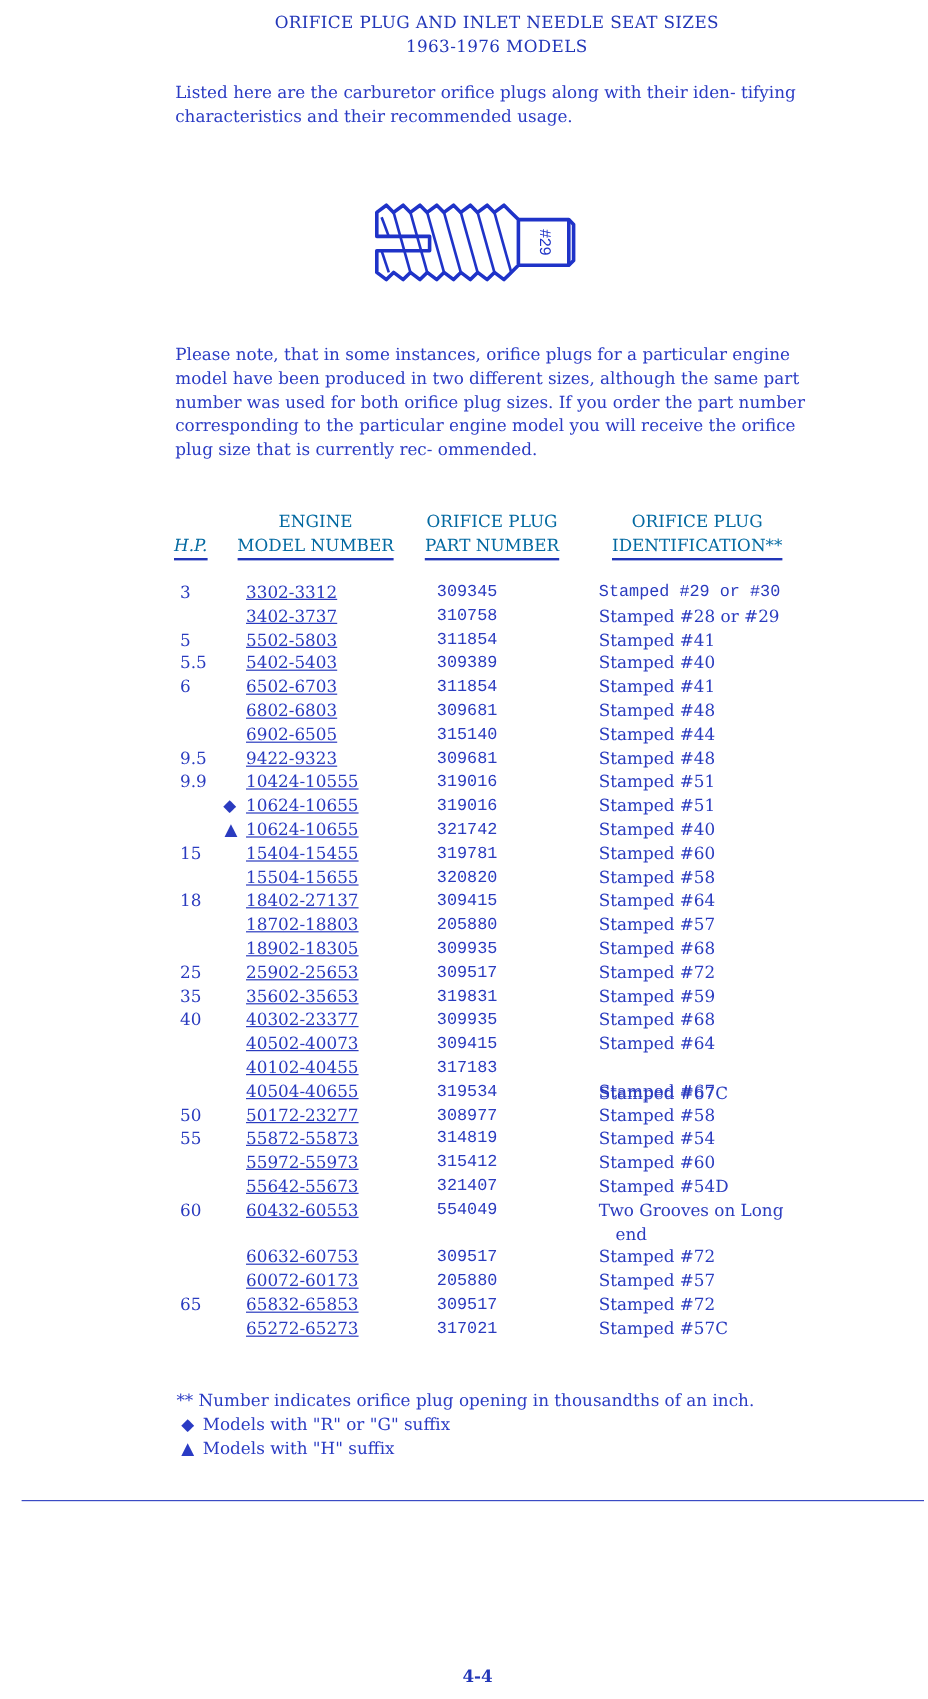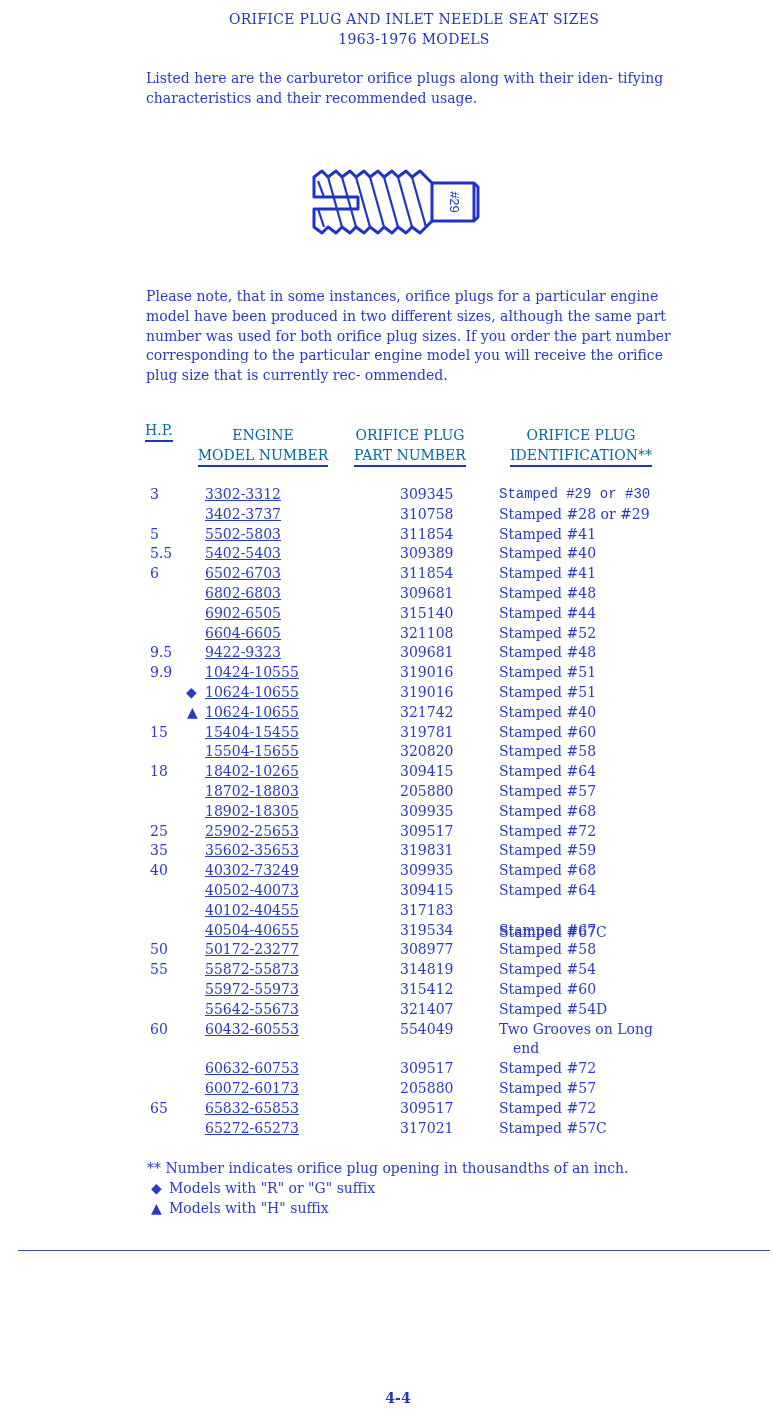"H.P." .th-hp { font-style: none -> italic; top: 420px -> 445px }
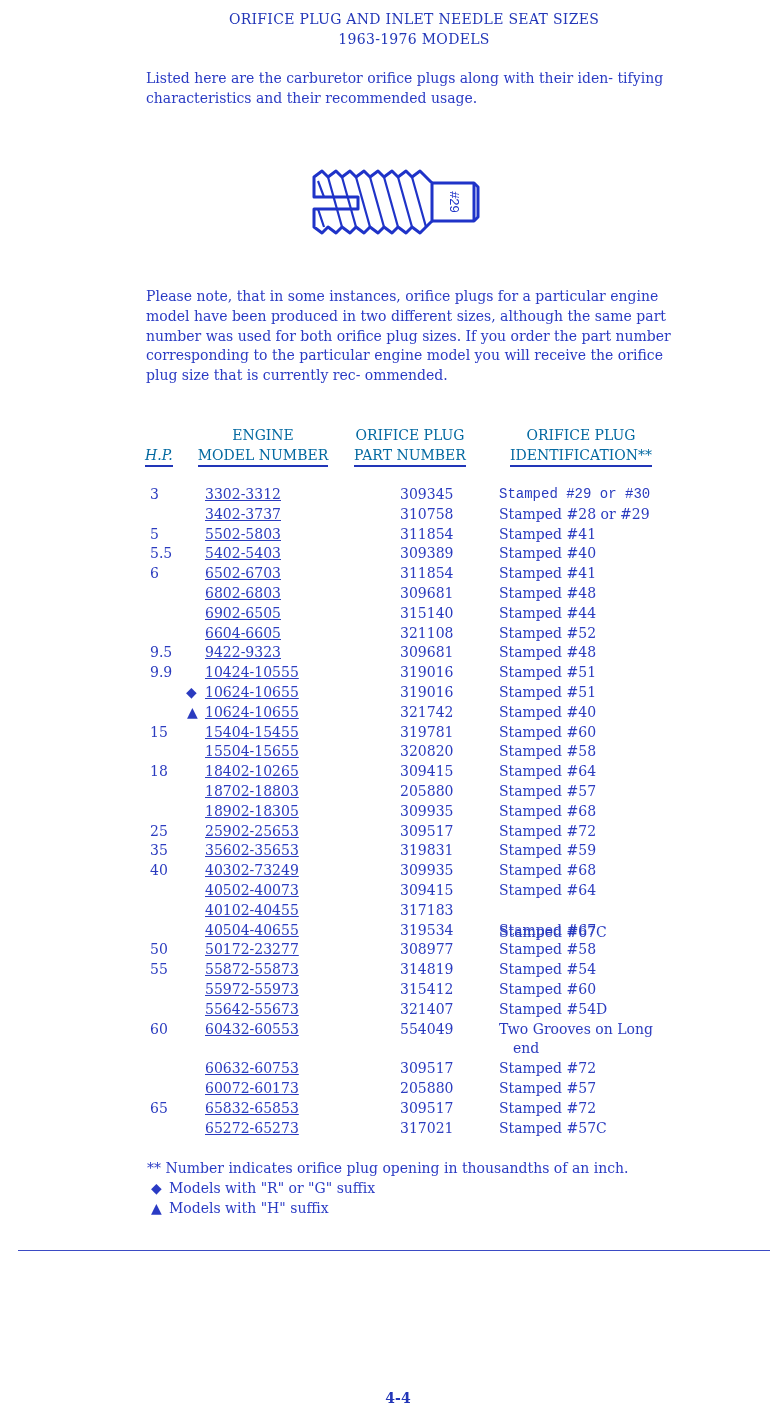"309345" .c-part { font-family: none -> Liberation Mono, monospace; left: 400px -> 364px }
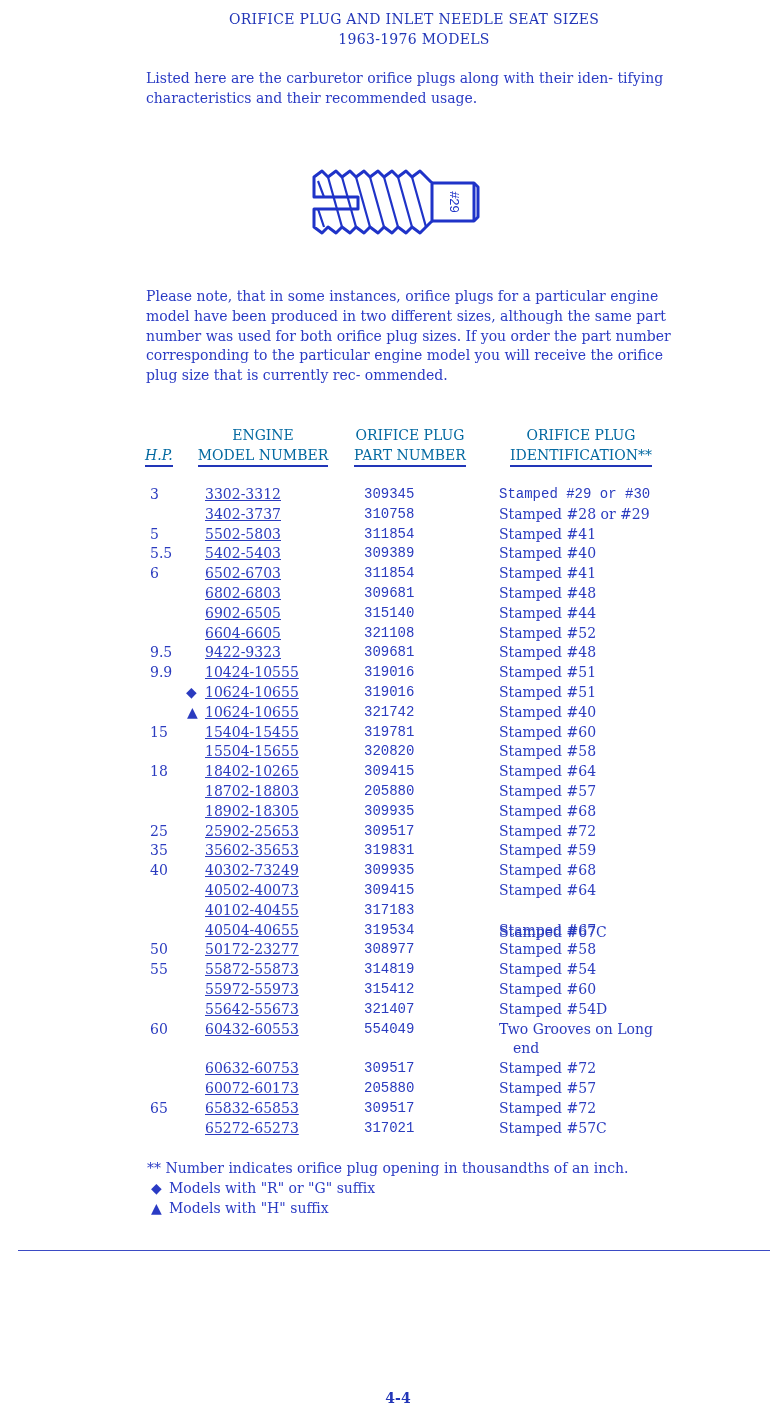"6604-6605" div.row { html: <div> <span></span> <span>6604-6605</span> <span>321108</span> <span> <span>Stamped #52</span> </span> </div> -> none }
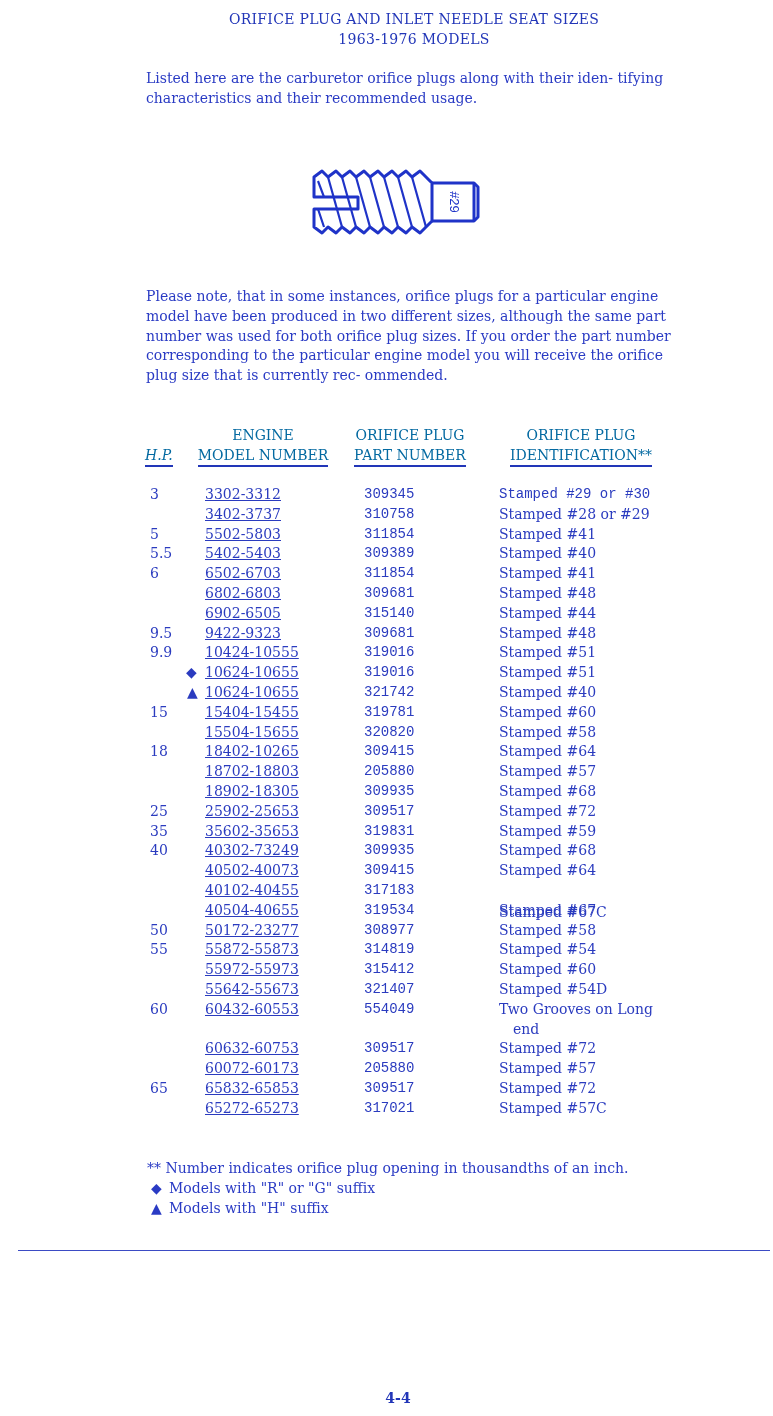"18402-10265" span.c-model { text: 18402-10265 -> 18402-27137 }
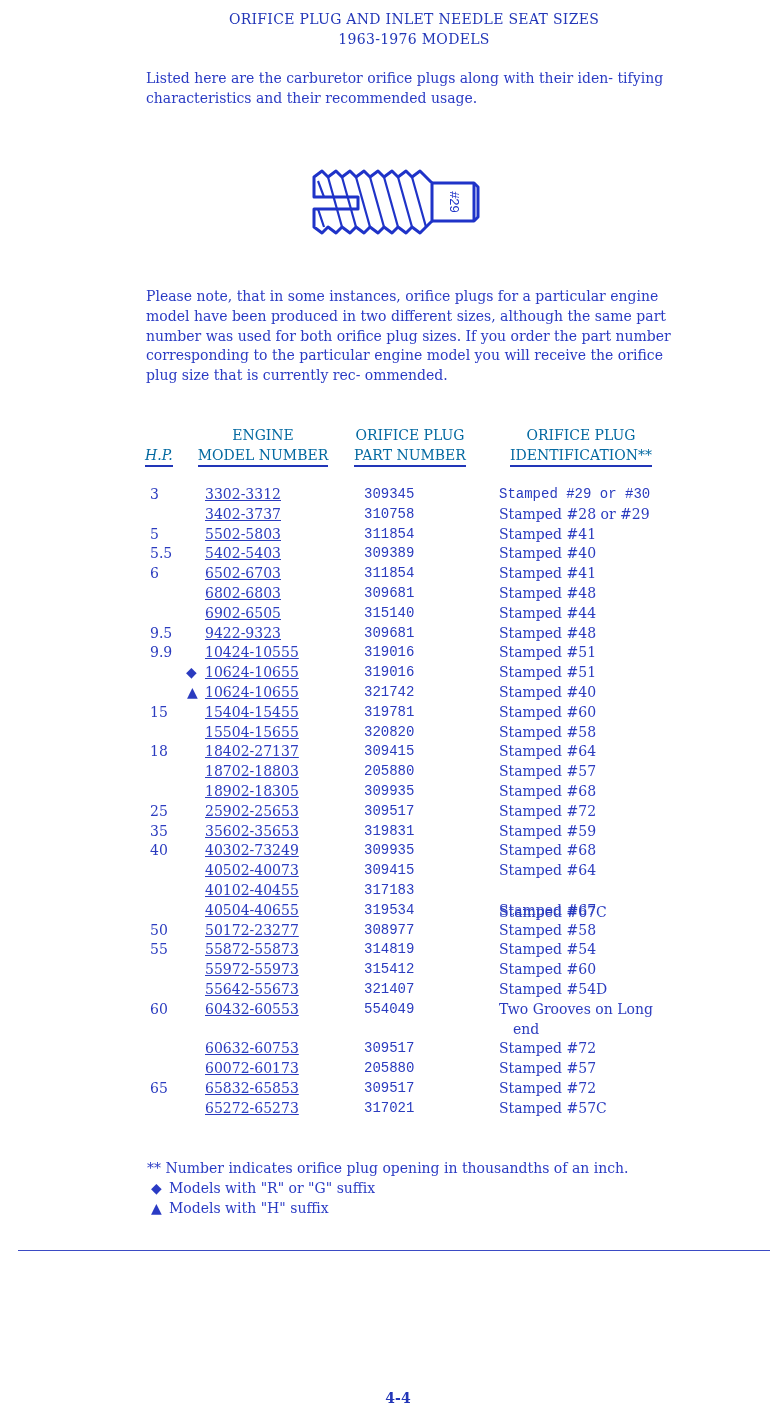"40302-73249" span.c-model { text: 40302-73249 -> 40302-23377 }
